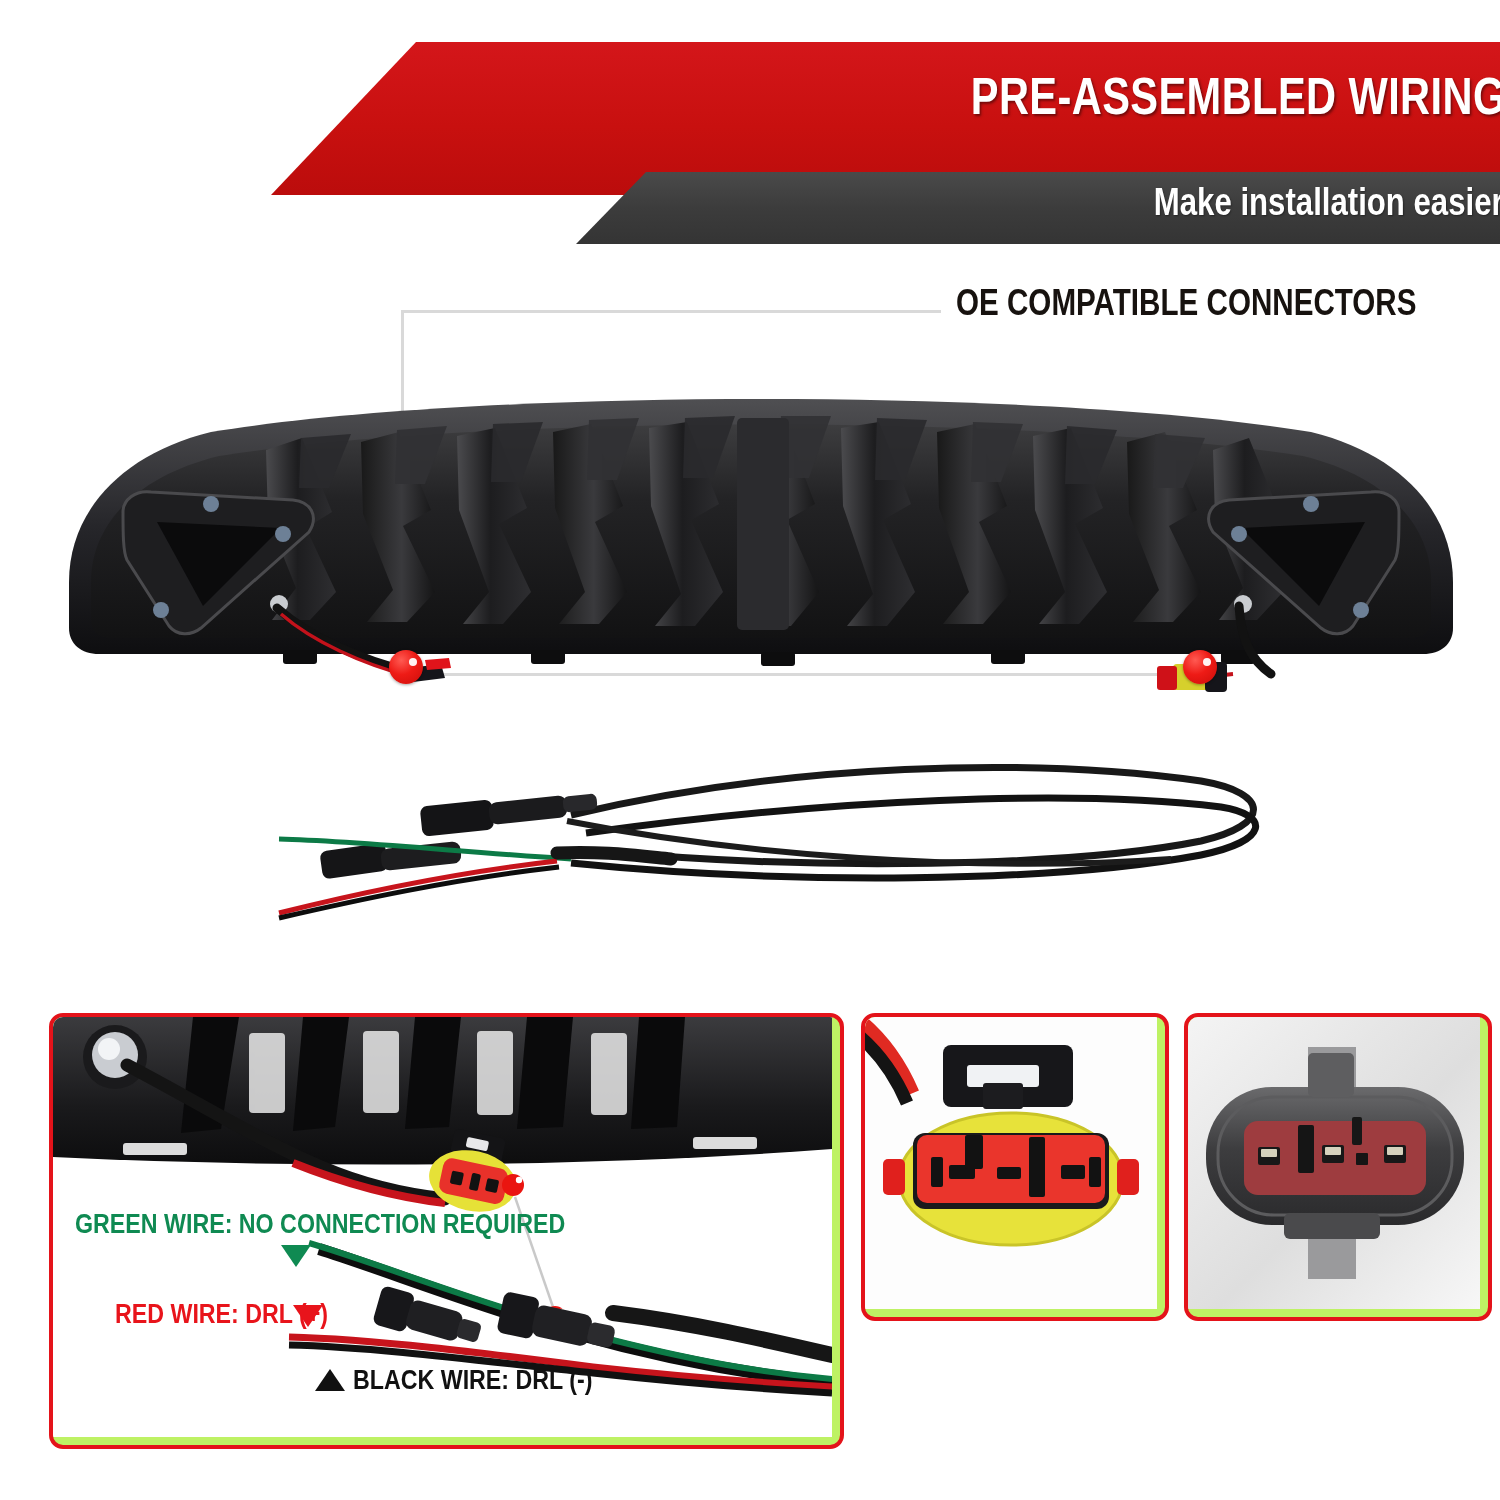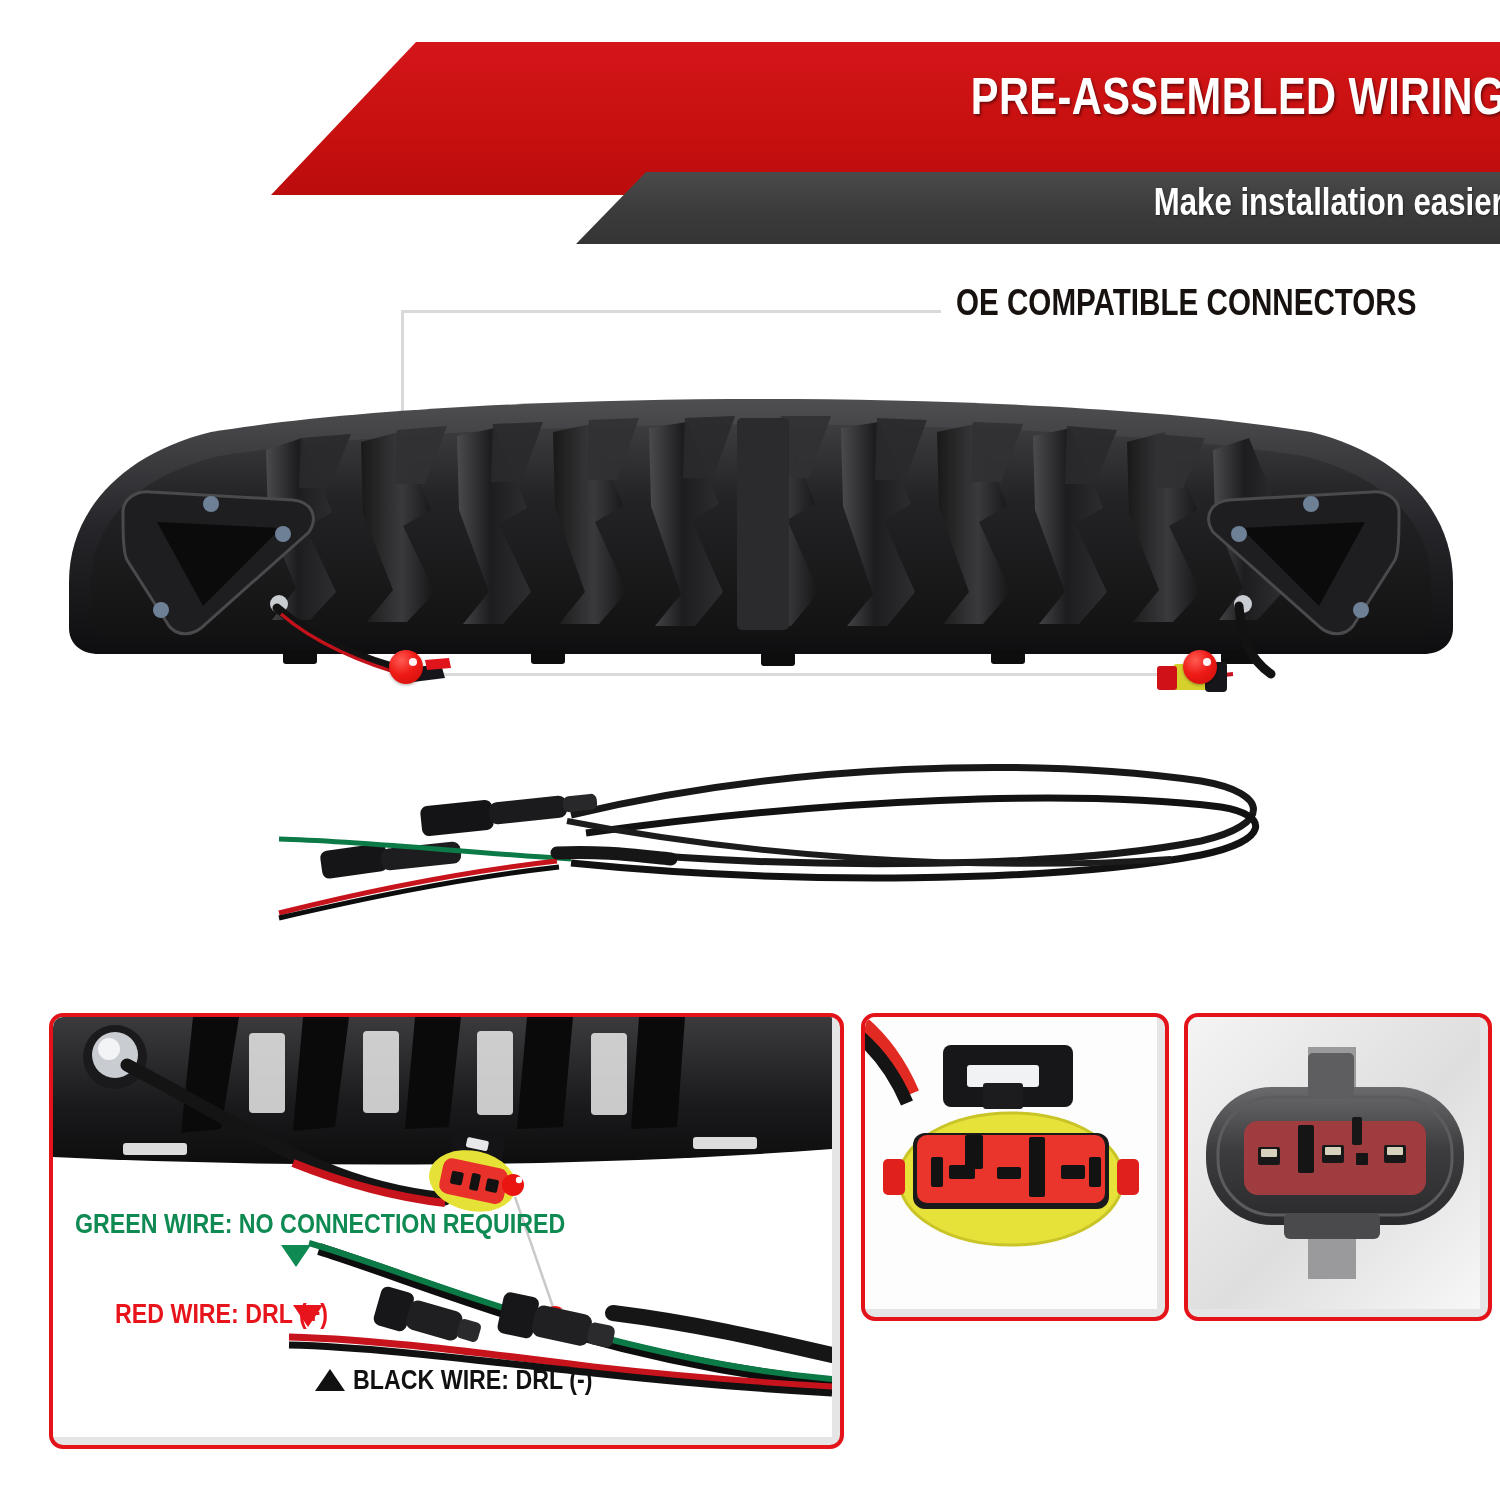"GREEN WIRE: NO CONNECTION REQUIRED" .panel { background: #e5e5e5 -> #bef264 }
